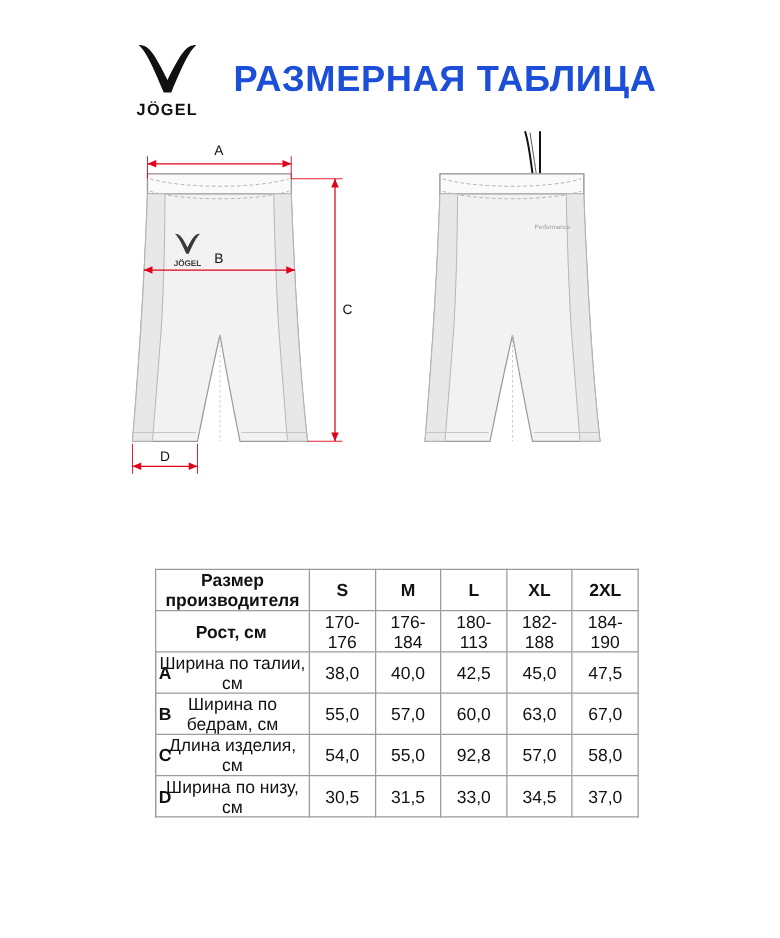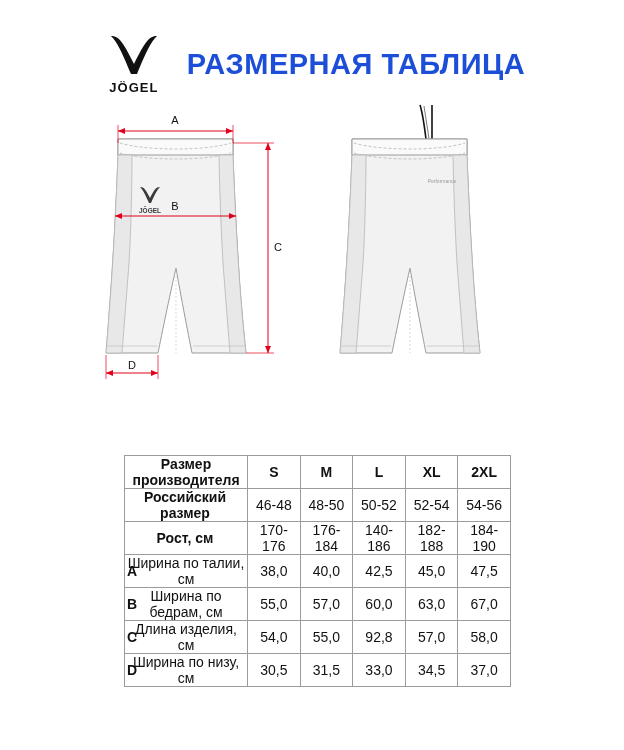"Российский размер" tr { html: <tr> <td></td> <td>Российский размер</td> <td>46-48</td> <td>48-50</td> <td>50-52</td> <td>52-54</td> <td>54-56</td> </tr> -> none }
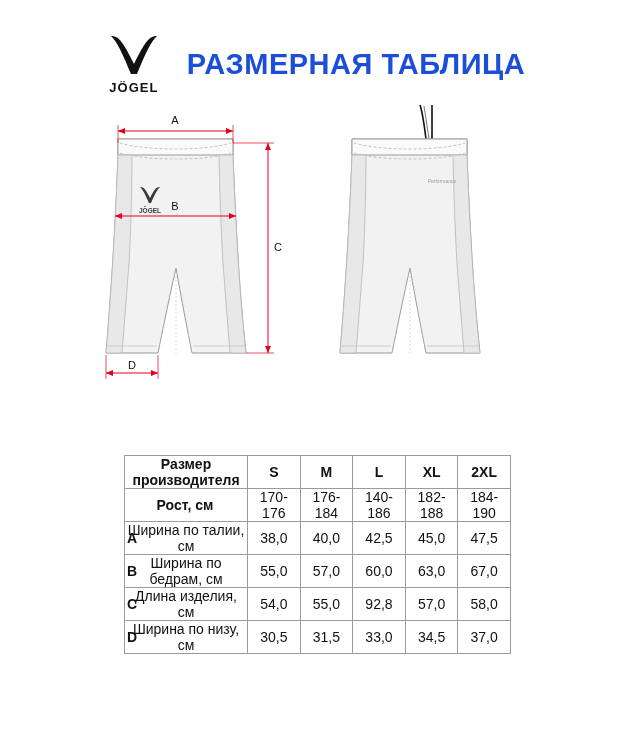"140-186" td.size-col { text: 140-186 -> 180-113 }
